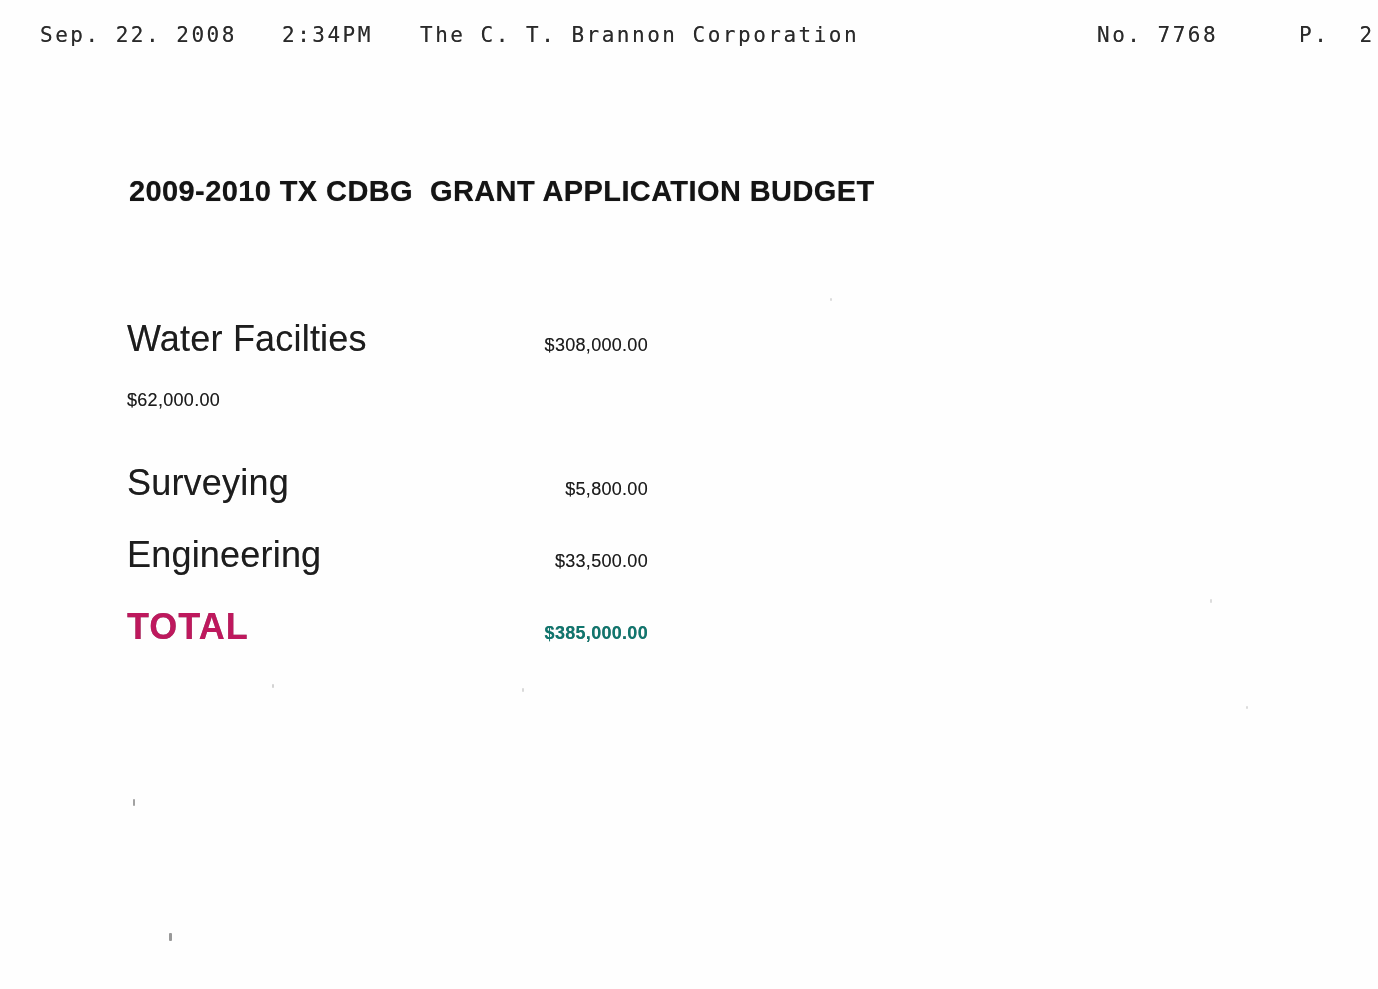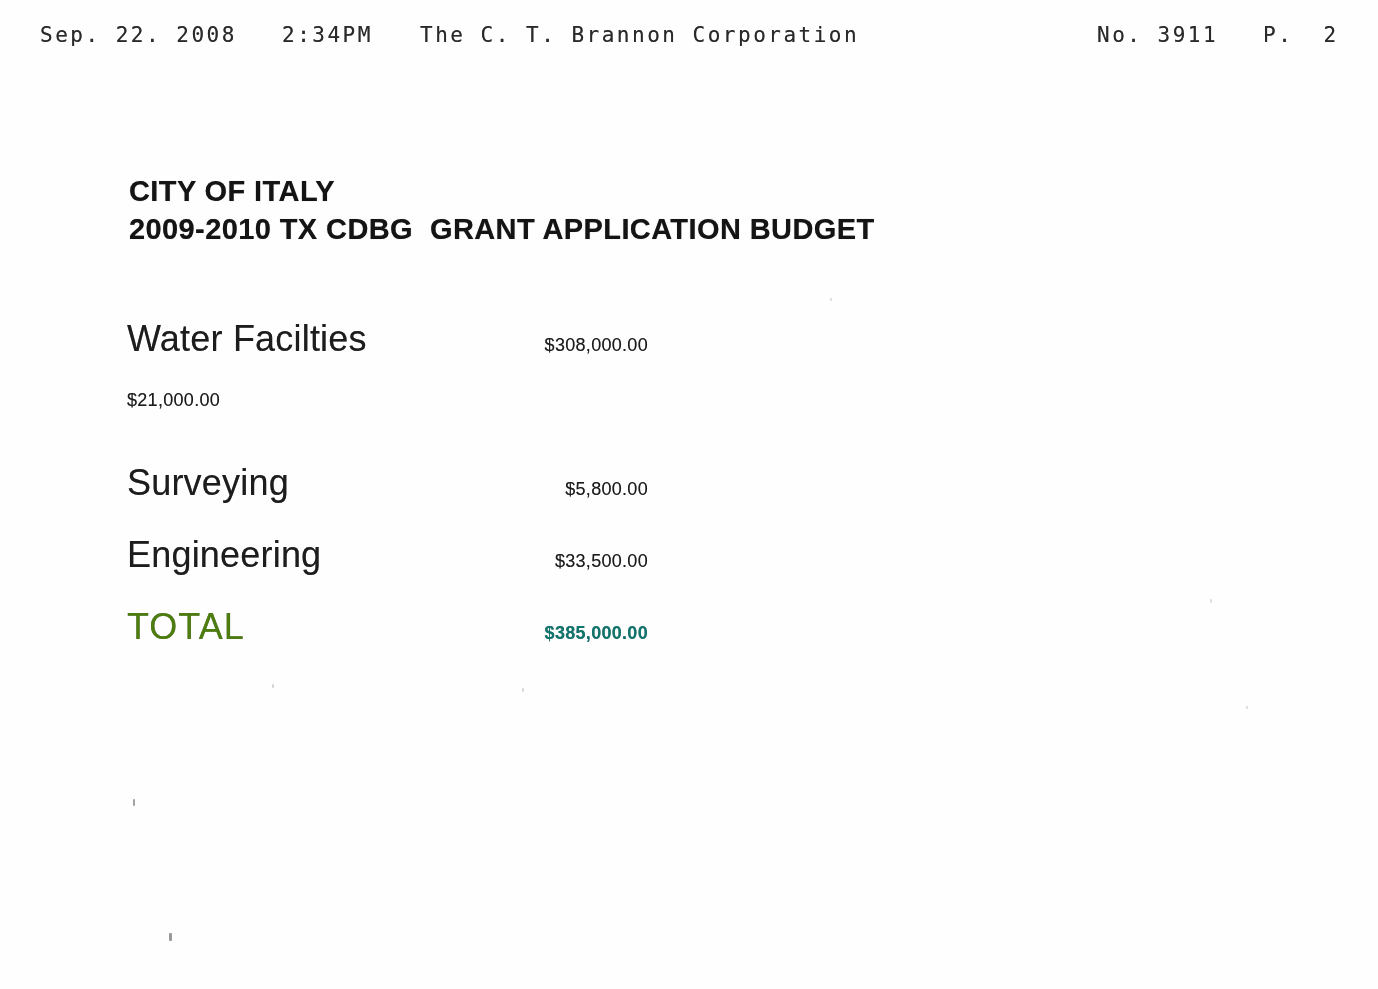"Sep. 22. 2008" .page { text-align: none -> center }
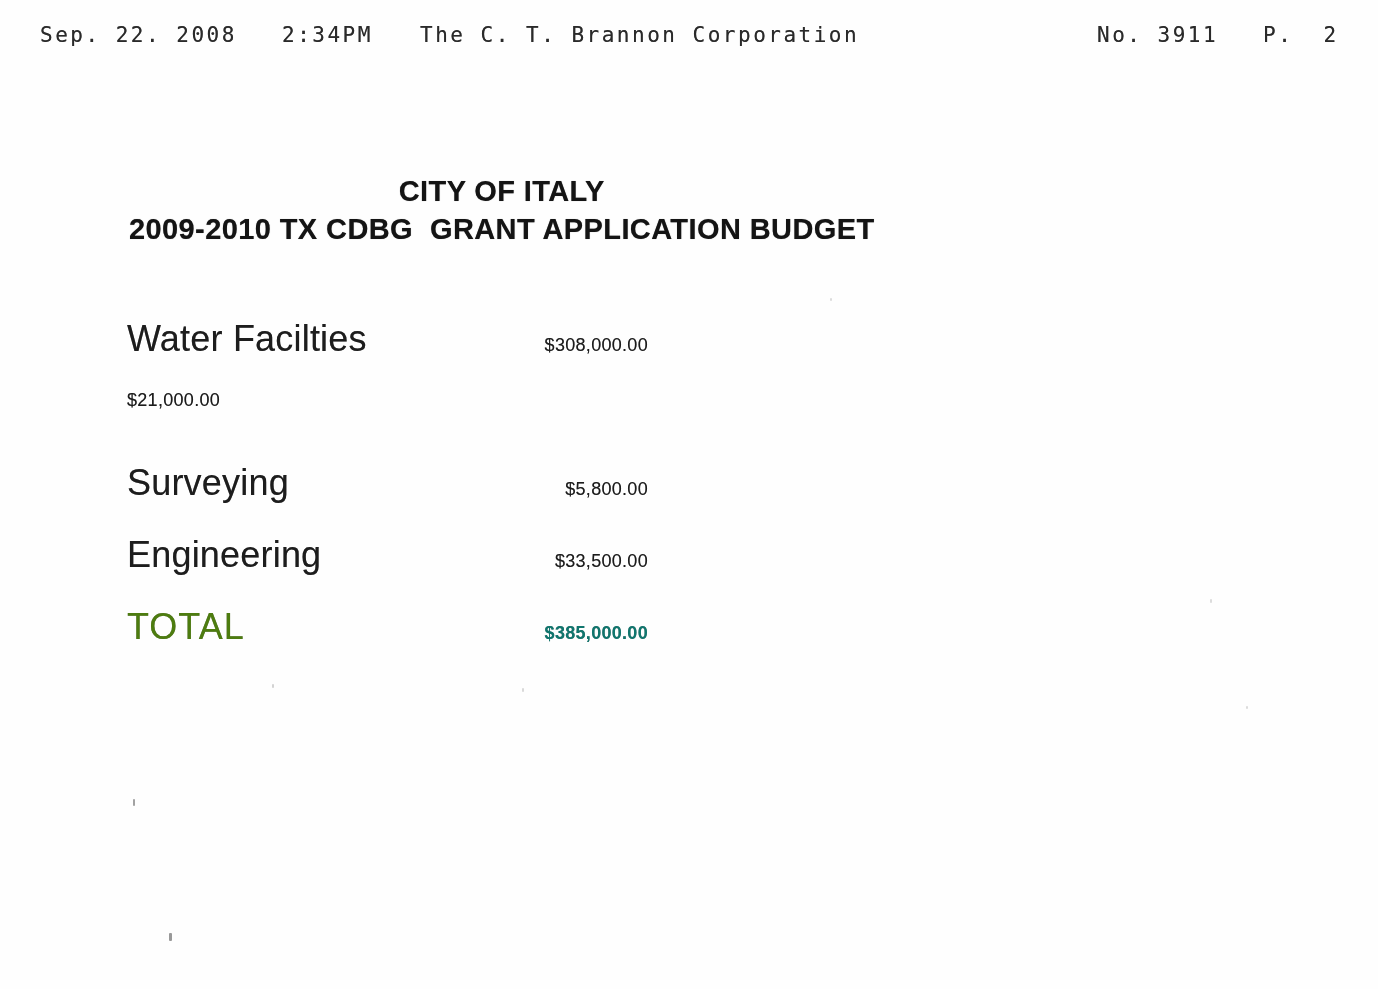"No. 3911" span.fax-number { text: 3911 -> 7768 }
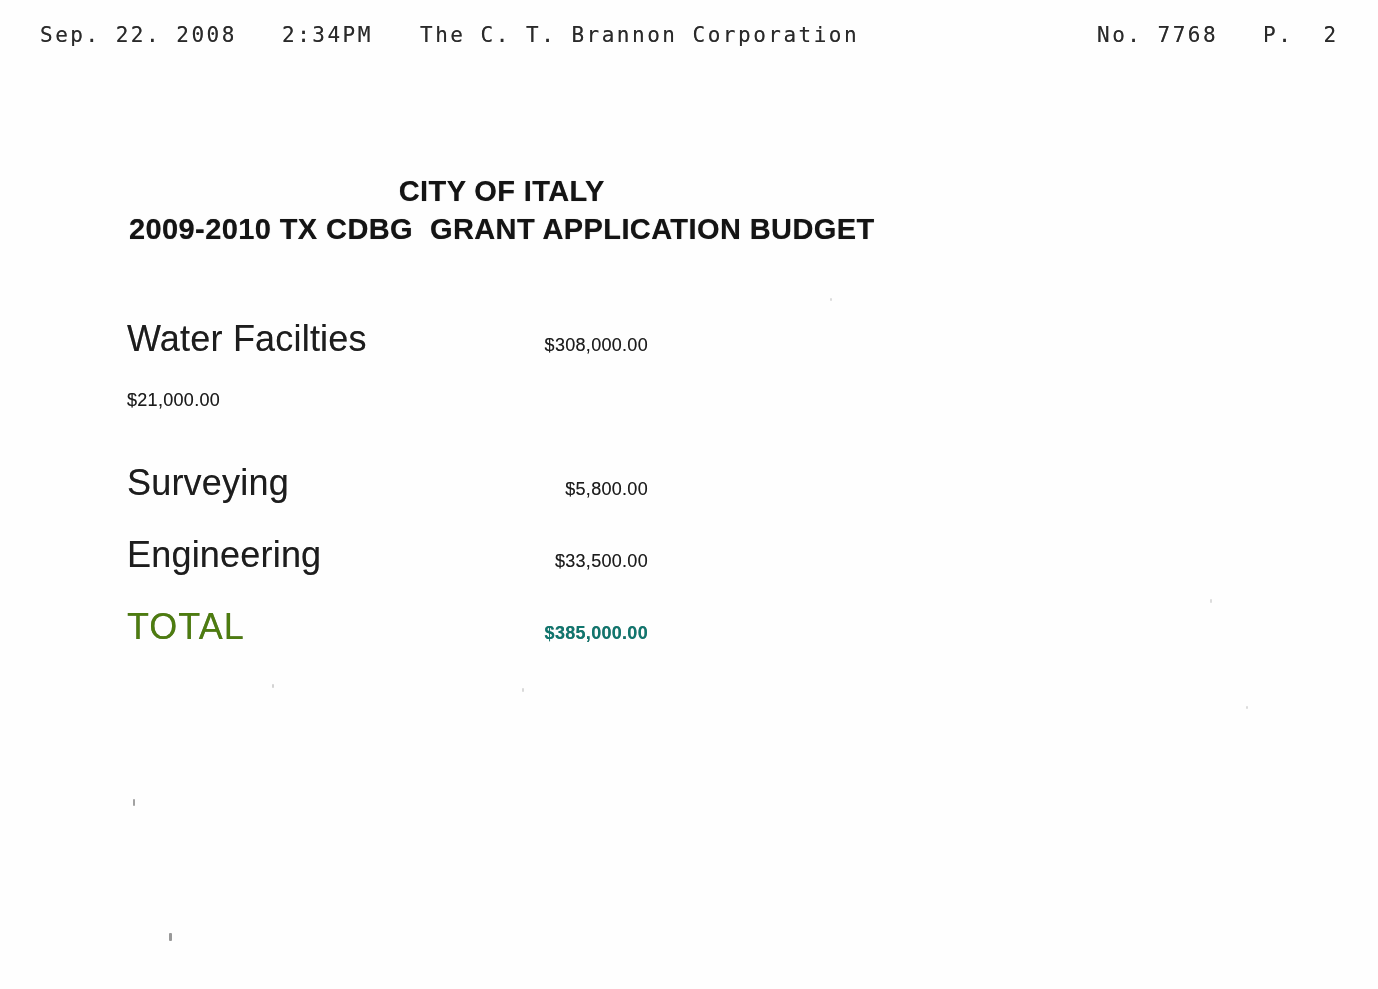"P. 2" .fax-page { left: 1263px -> 1299px }
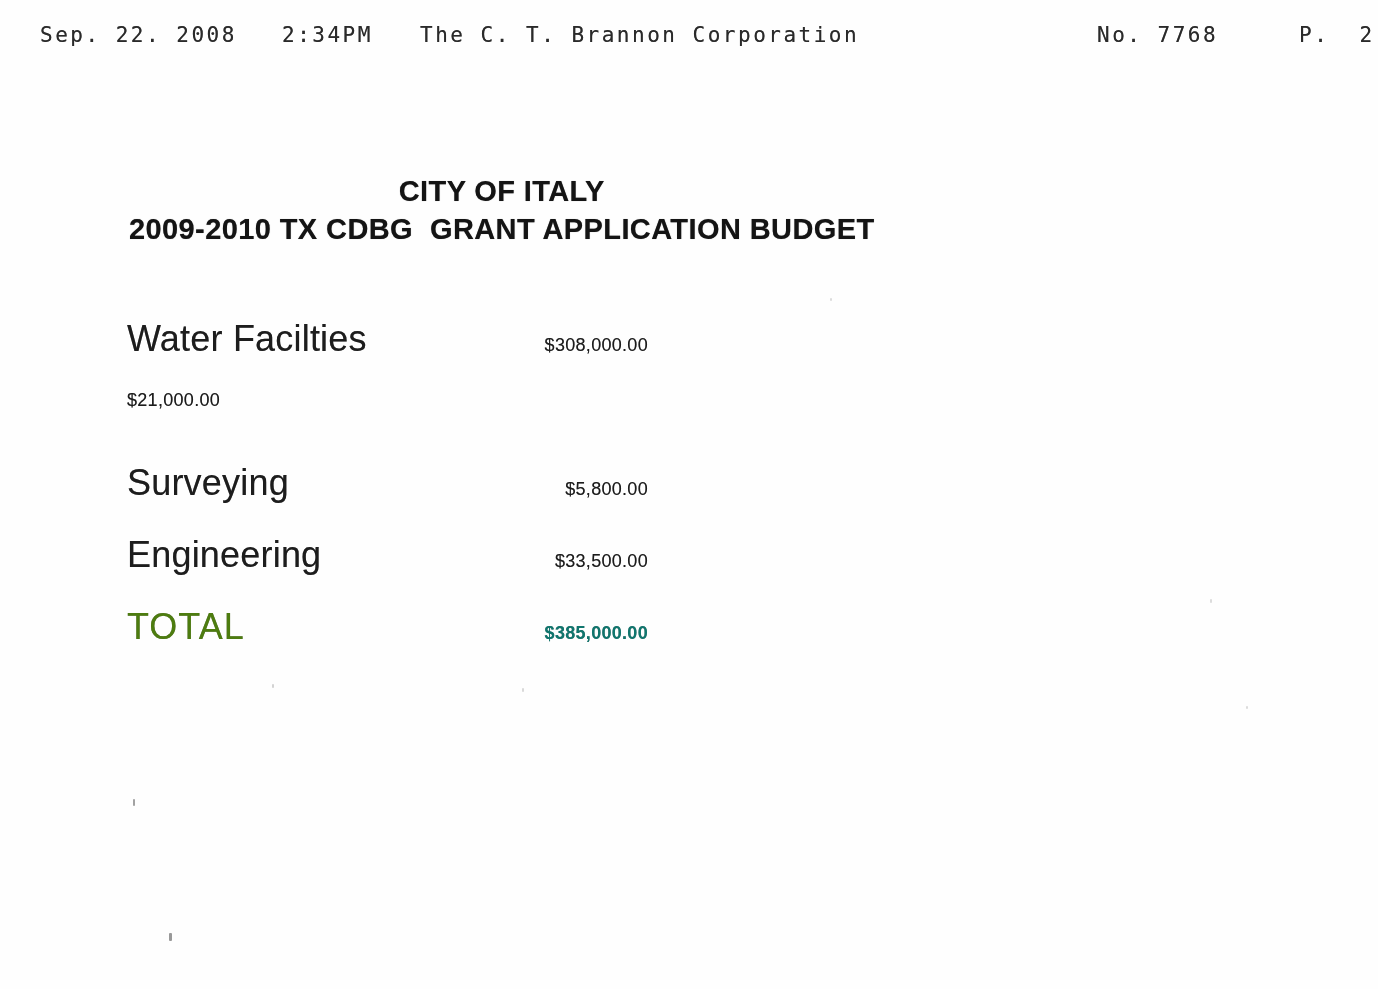"CITY OF ITALY" div { html: <div>CITY OF ITALY</div> -> none }
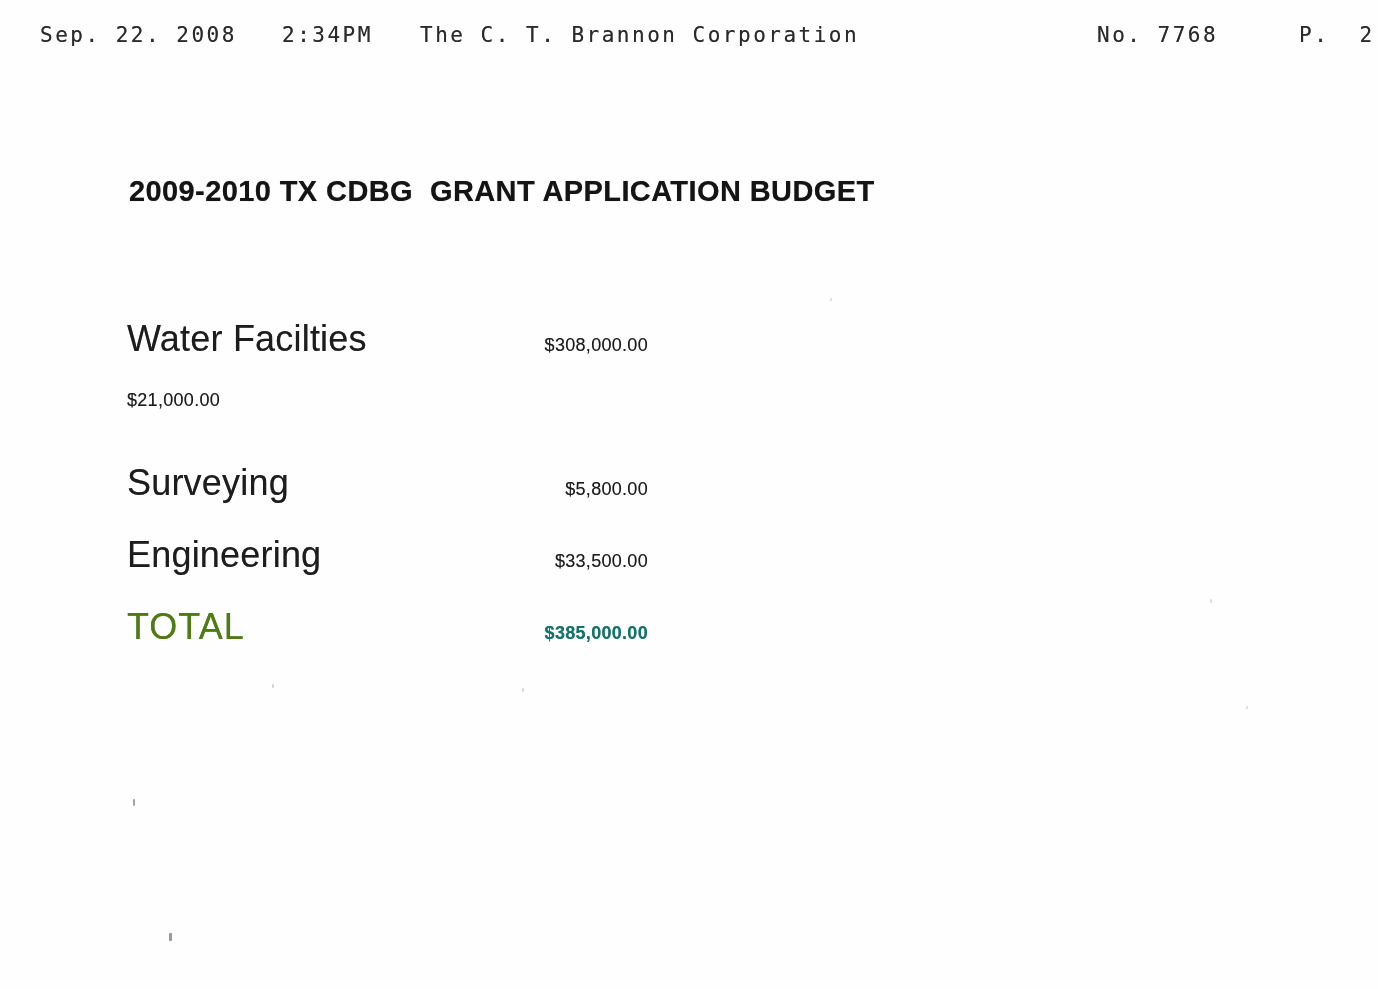"$21,000.00" span.amount { text: $21,000.00 -> $62,000.00 }
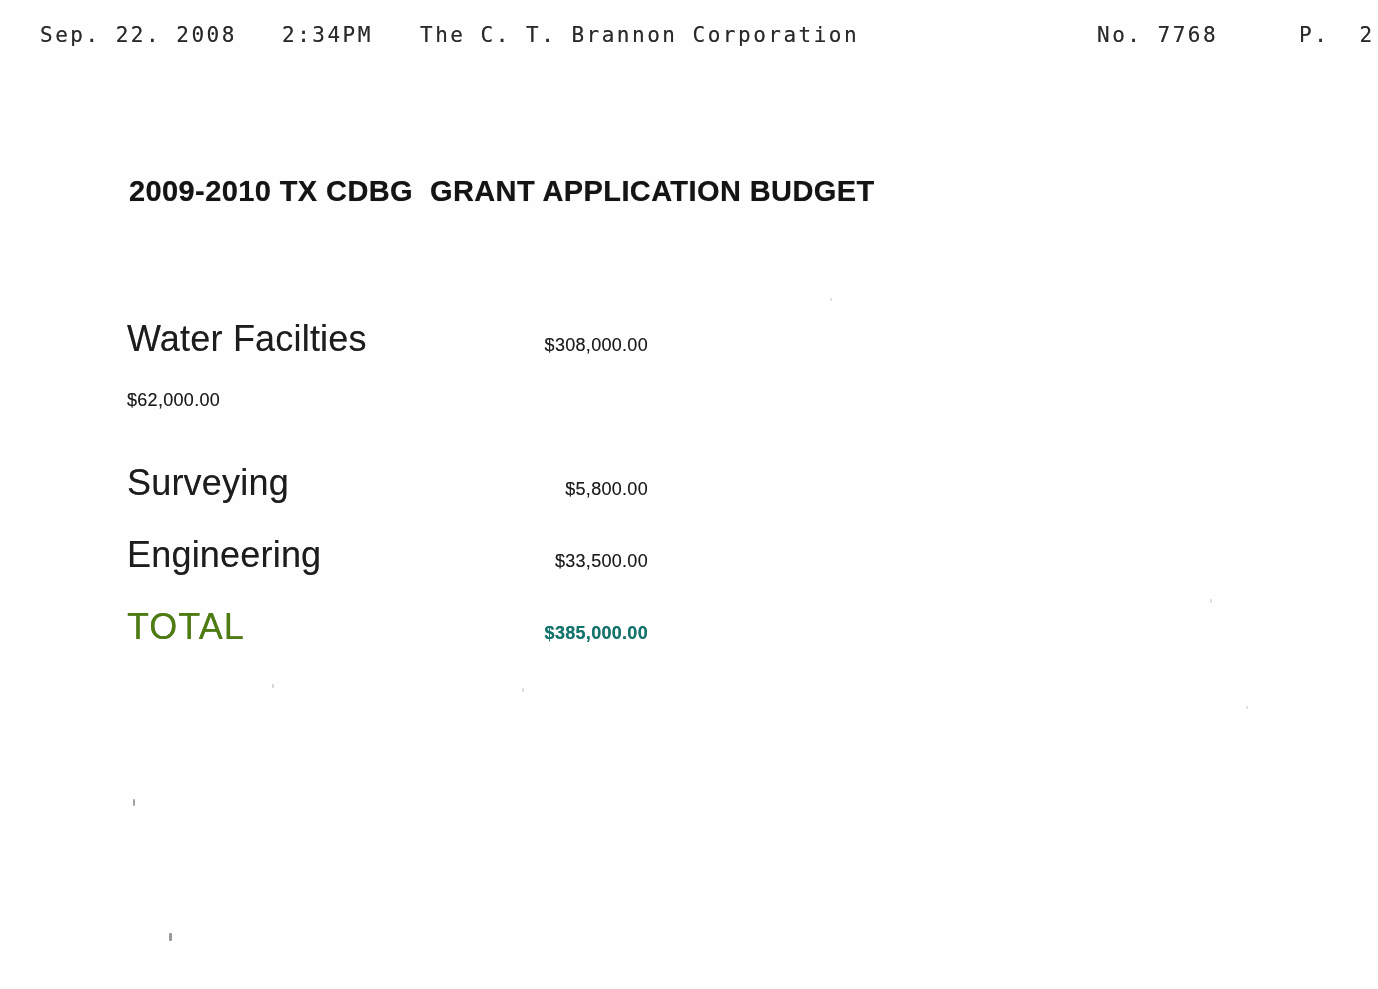"TOTAL" .budget-row.total-row .label { color: #4d7c0f -> #be185d; font-weight: 400 -> 700 }
